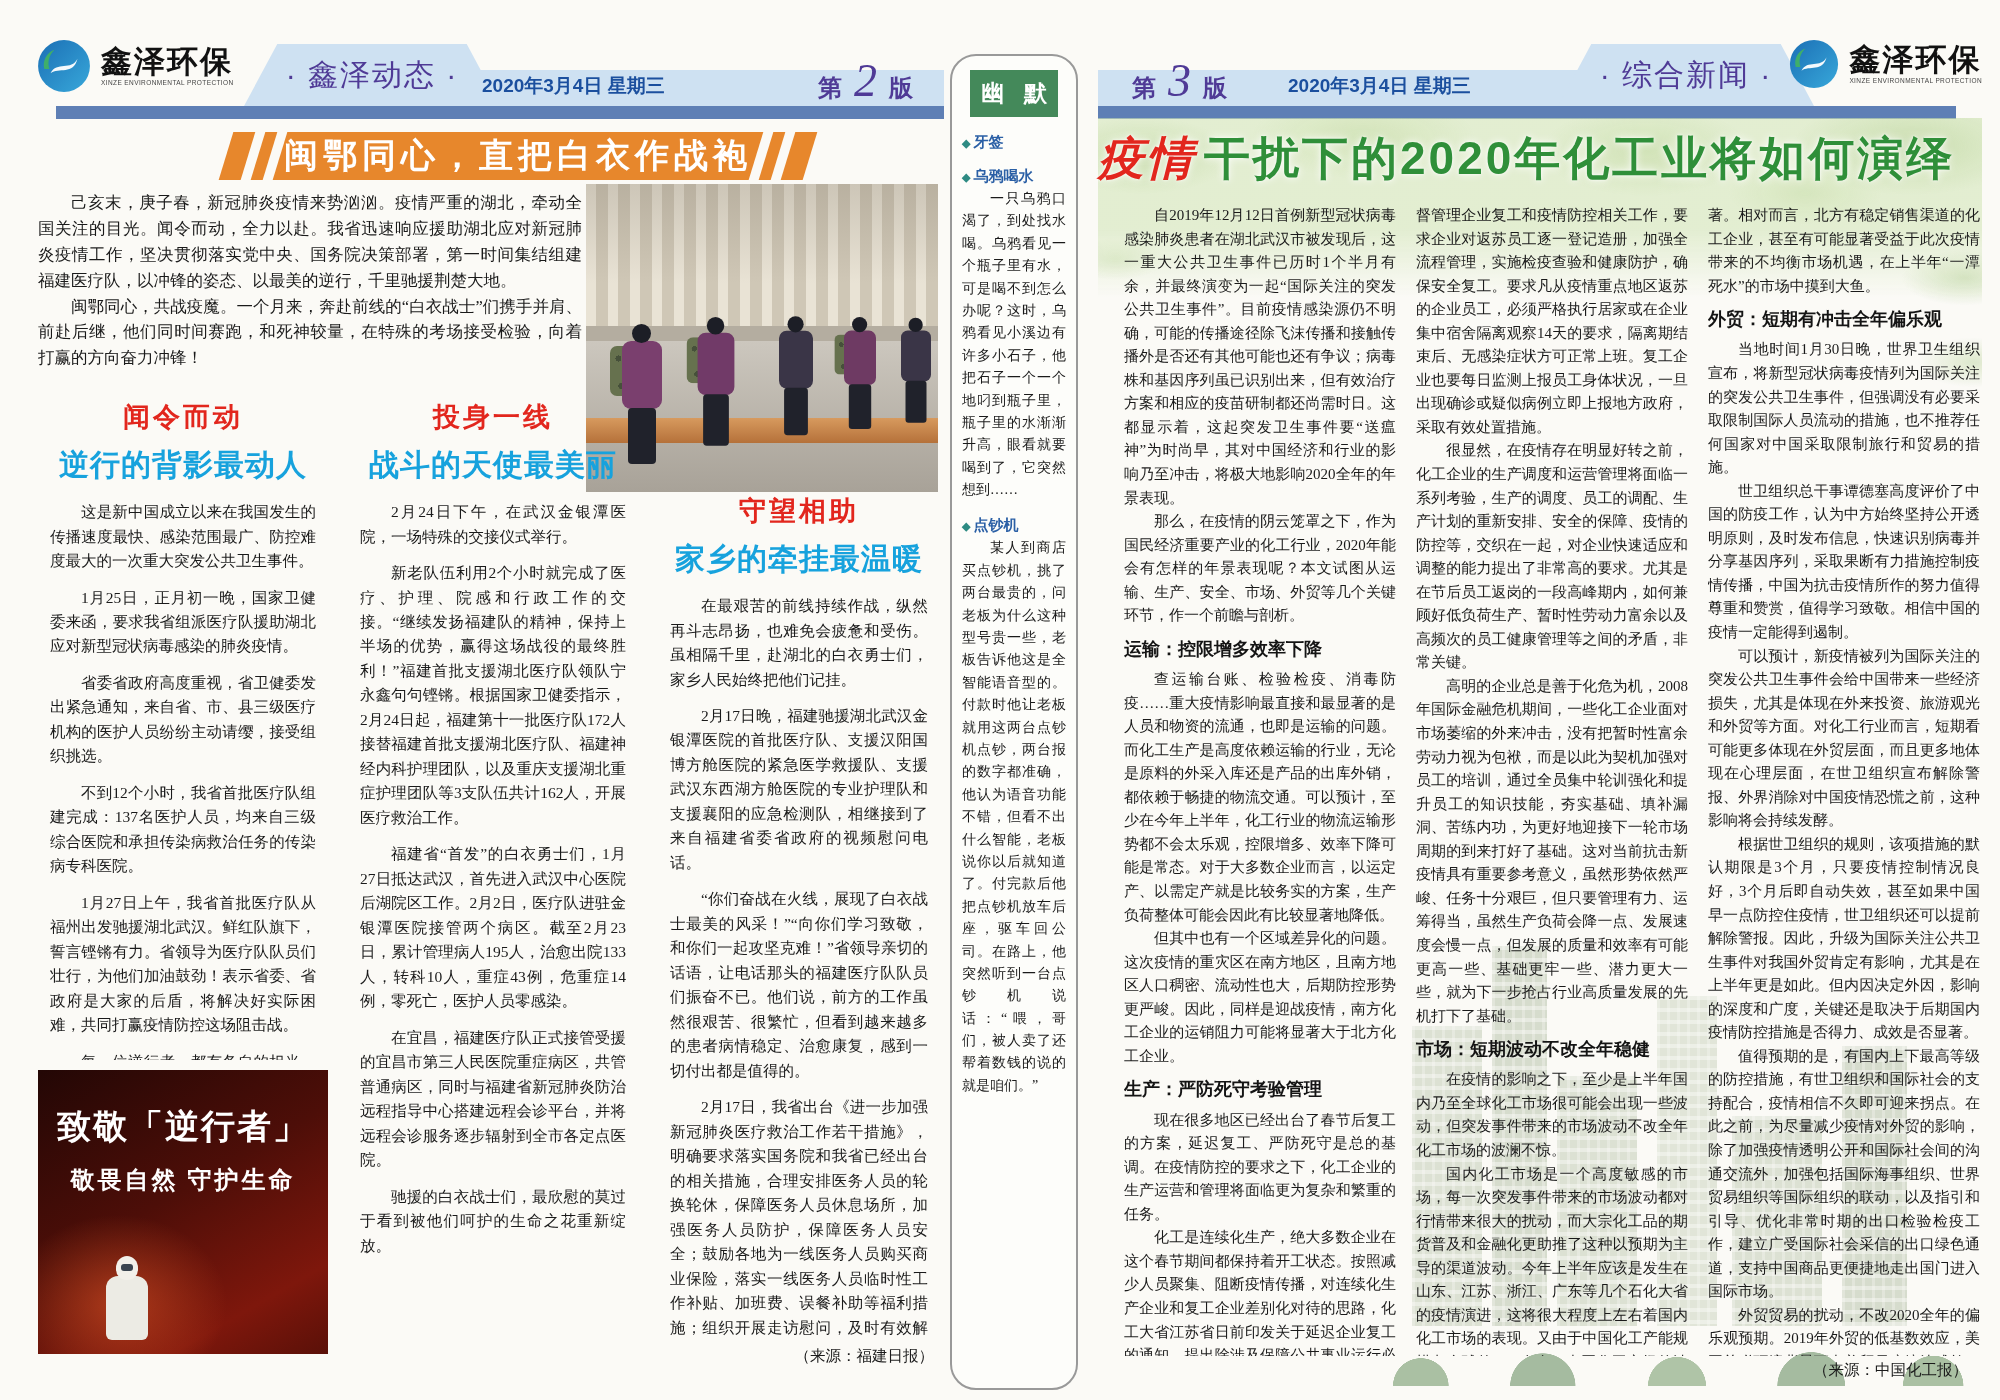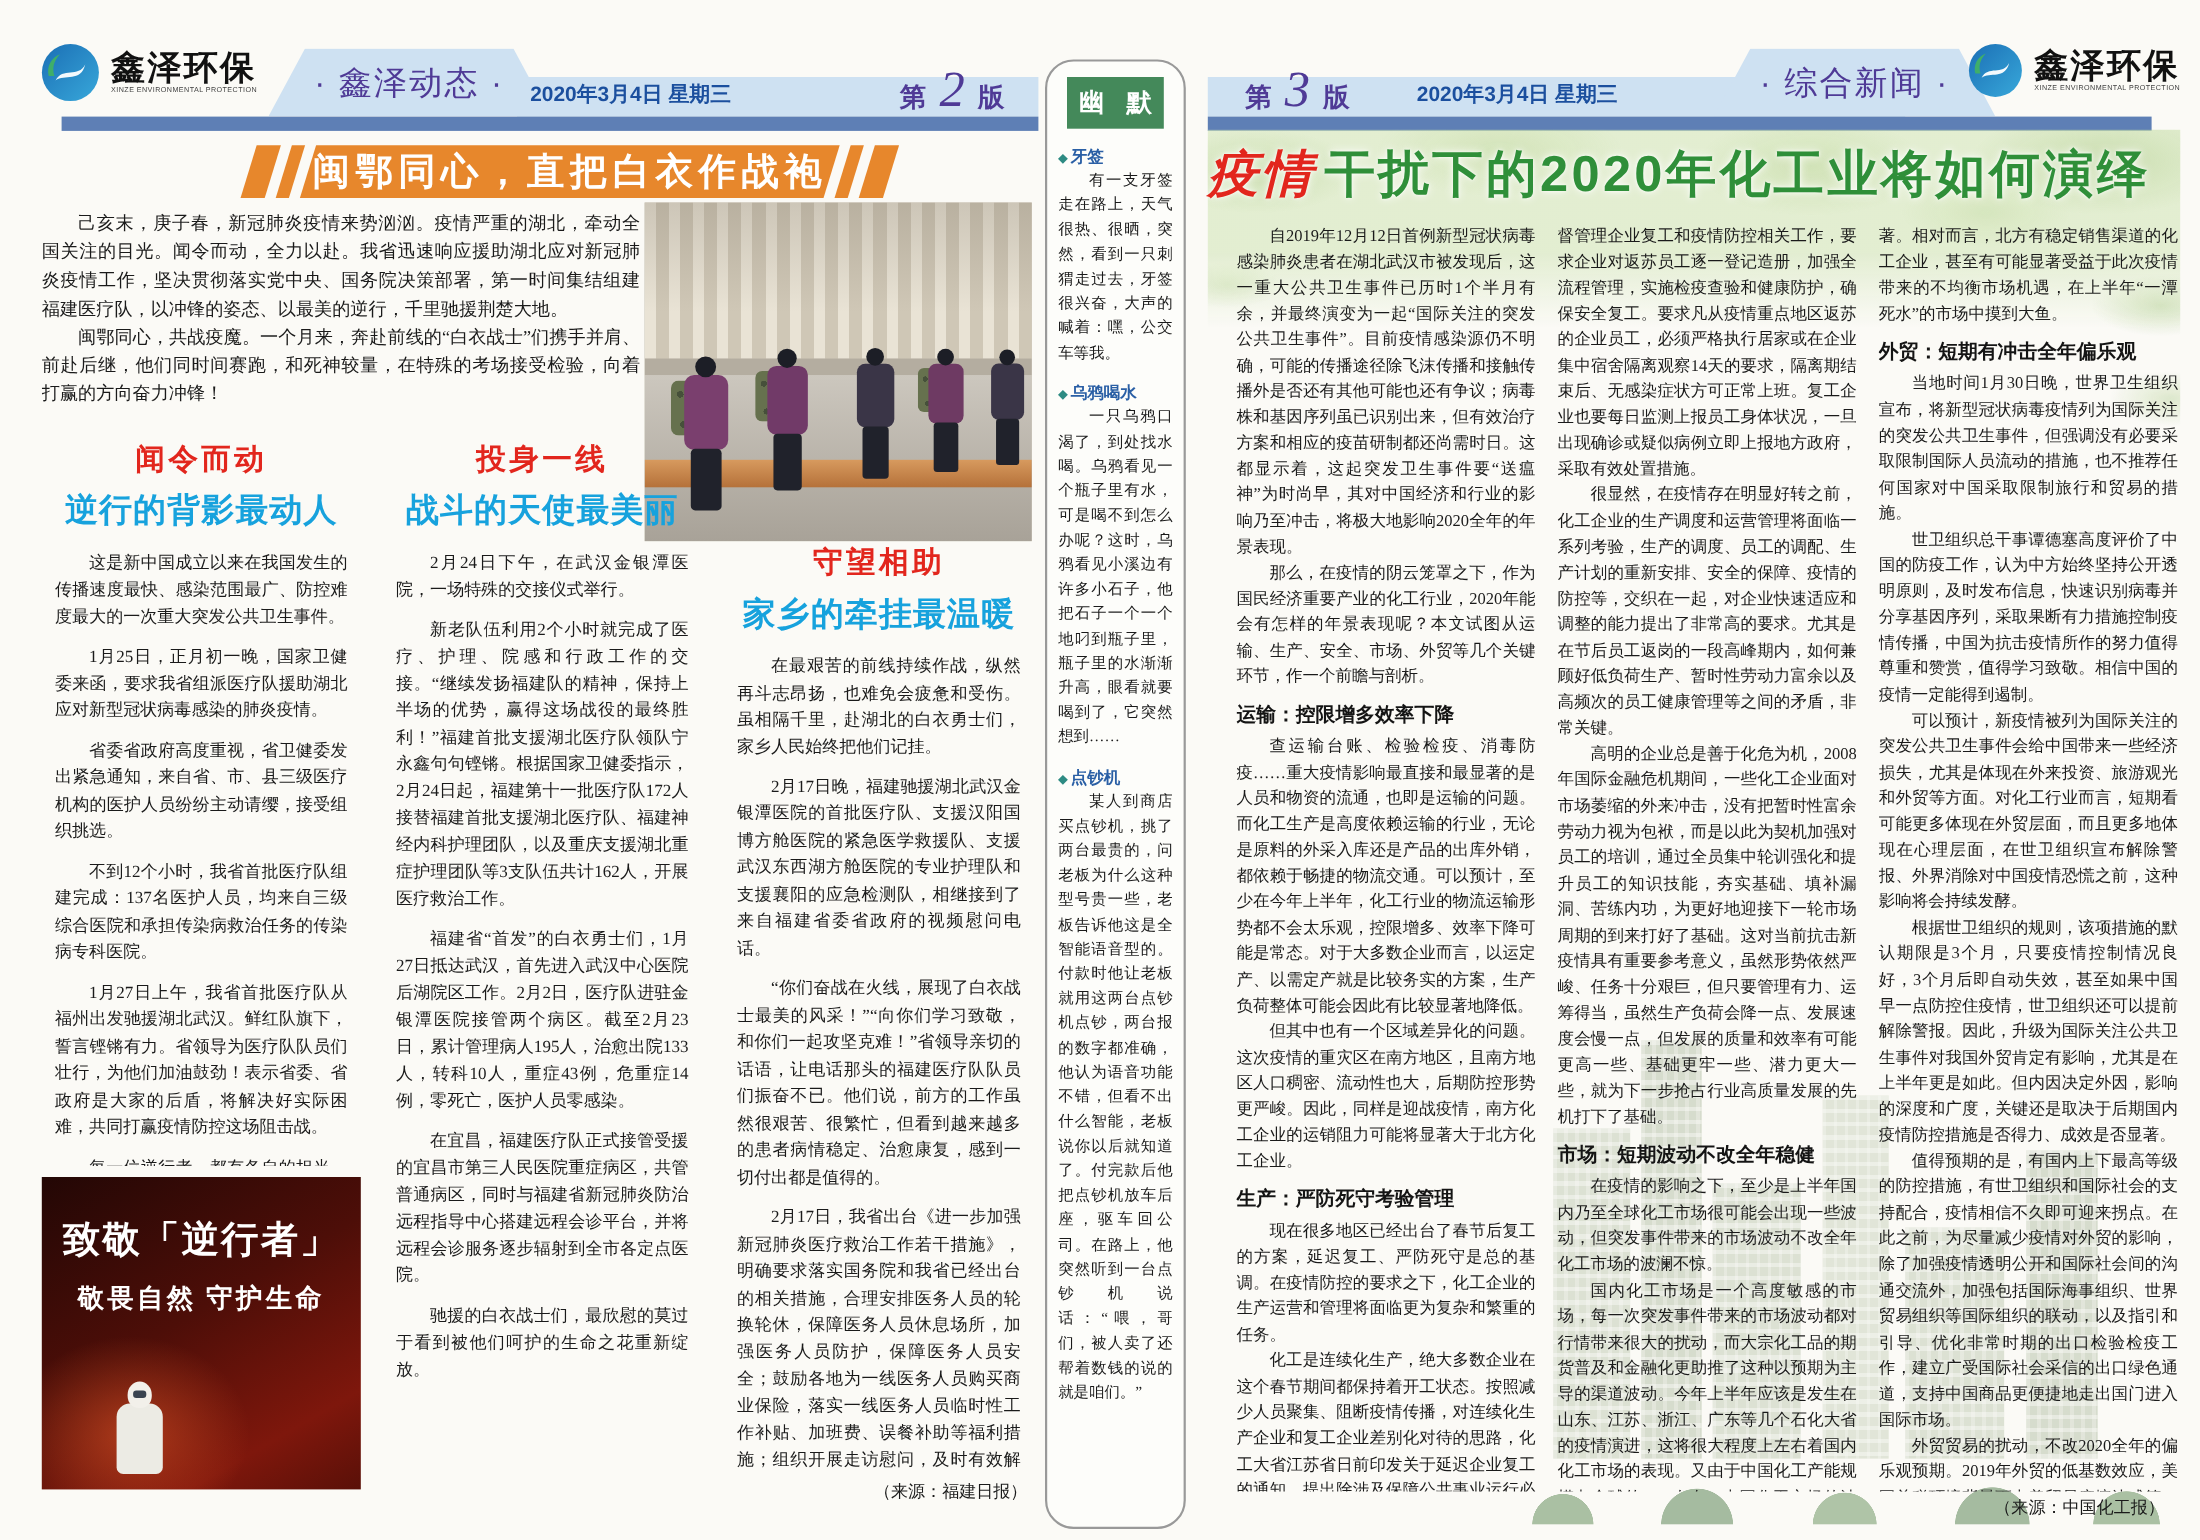"幽 默" .h-box { font-family: Liberation Sans, sans-serif -> Liberation Serif, serif }
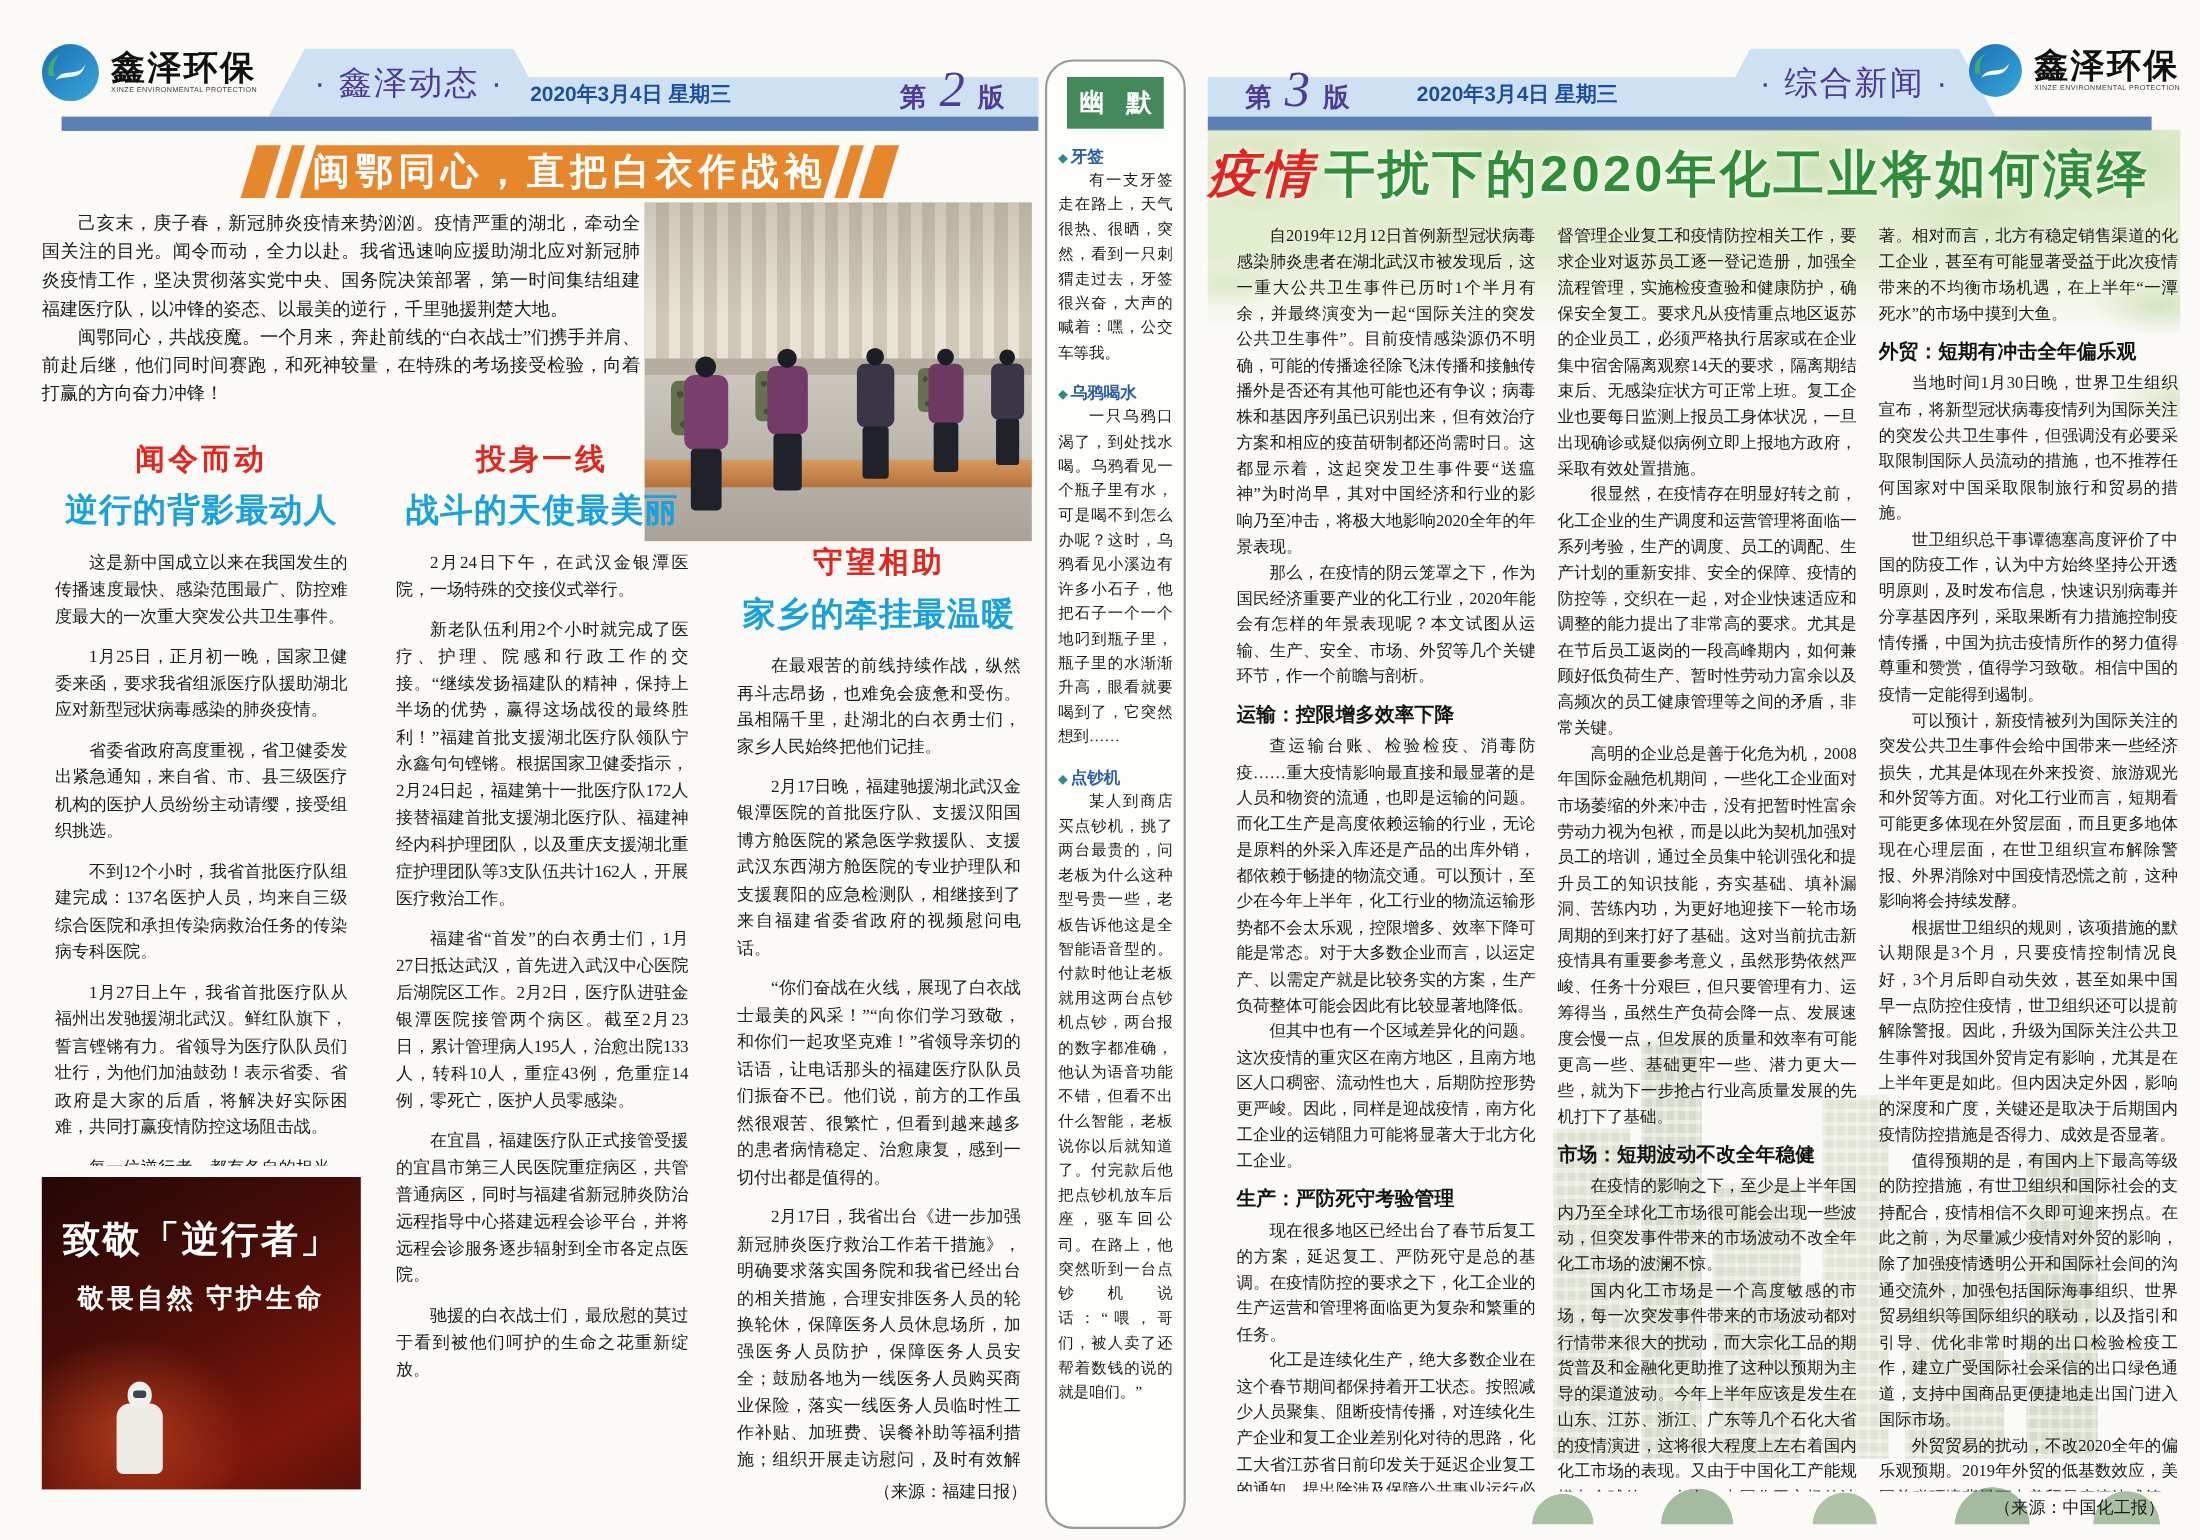"有一支牙签走在路上，天气很热、很晒，突然，看到一只刺猬走过去，牙签很兴奋，大声的" div.h-text { html: <div>有一支牙签走在路上，天气很热、很晒，突然，看到一只刺猬走过去，牙签很兴奋，大声的喊着：嘿，公交车等我。</div> -> none }
